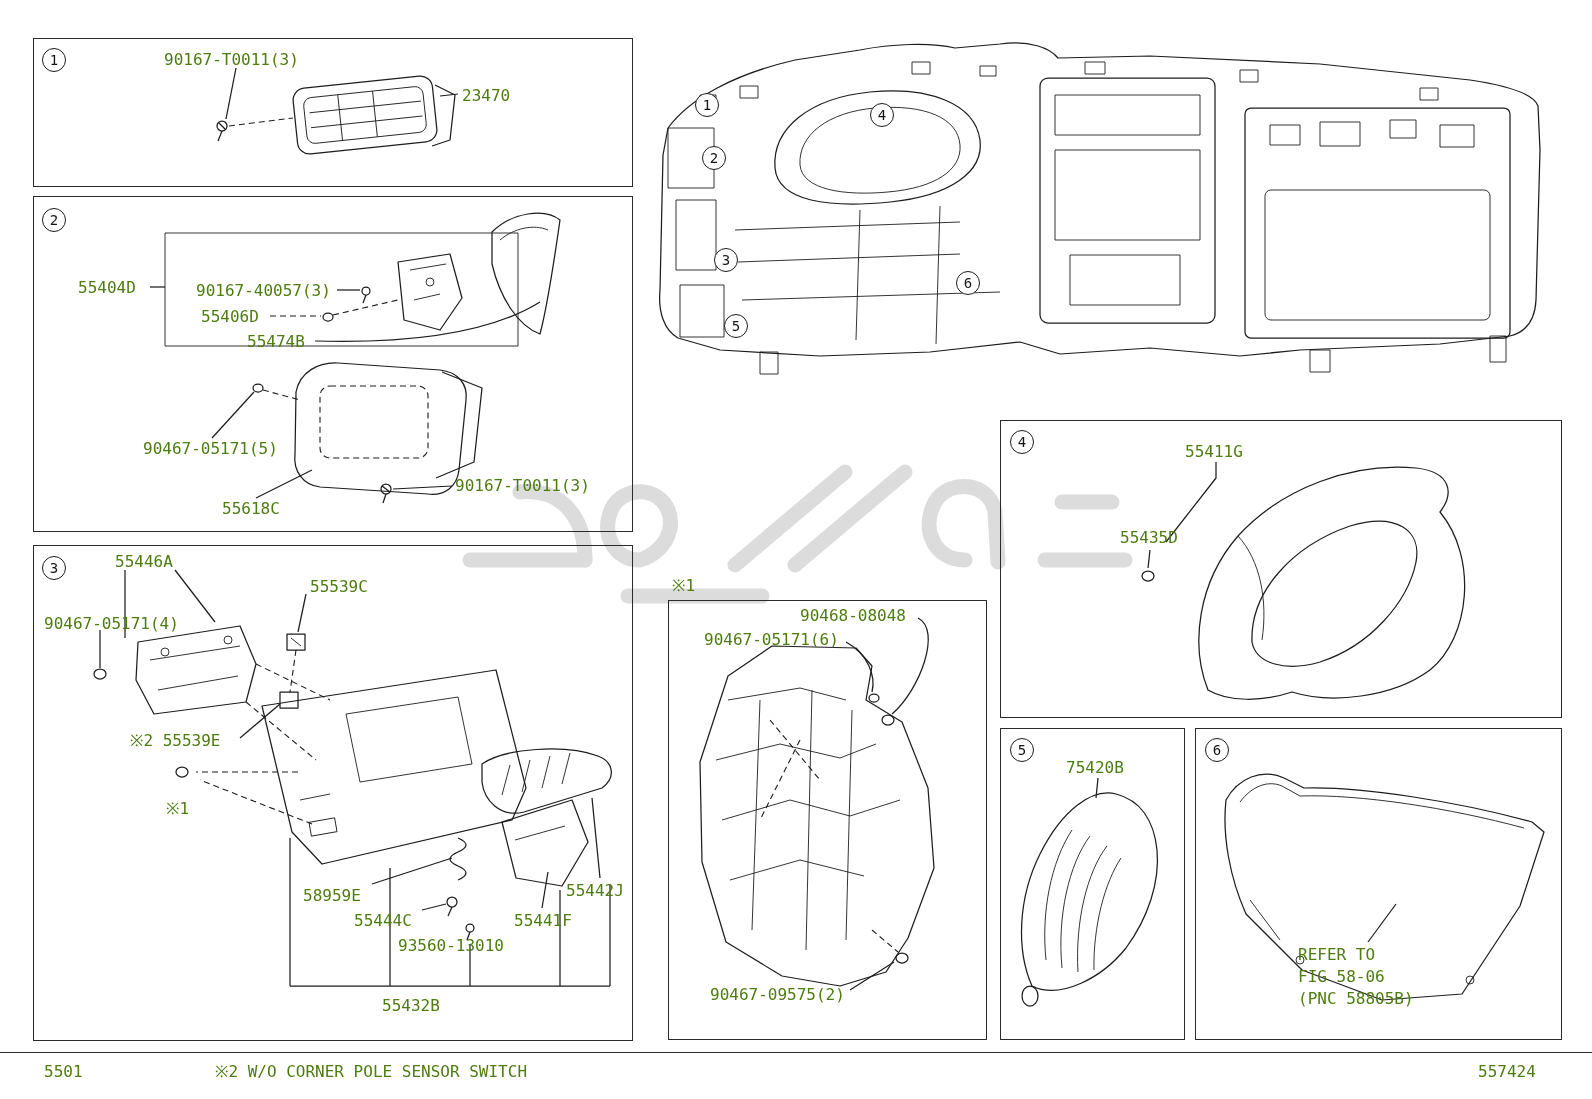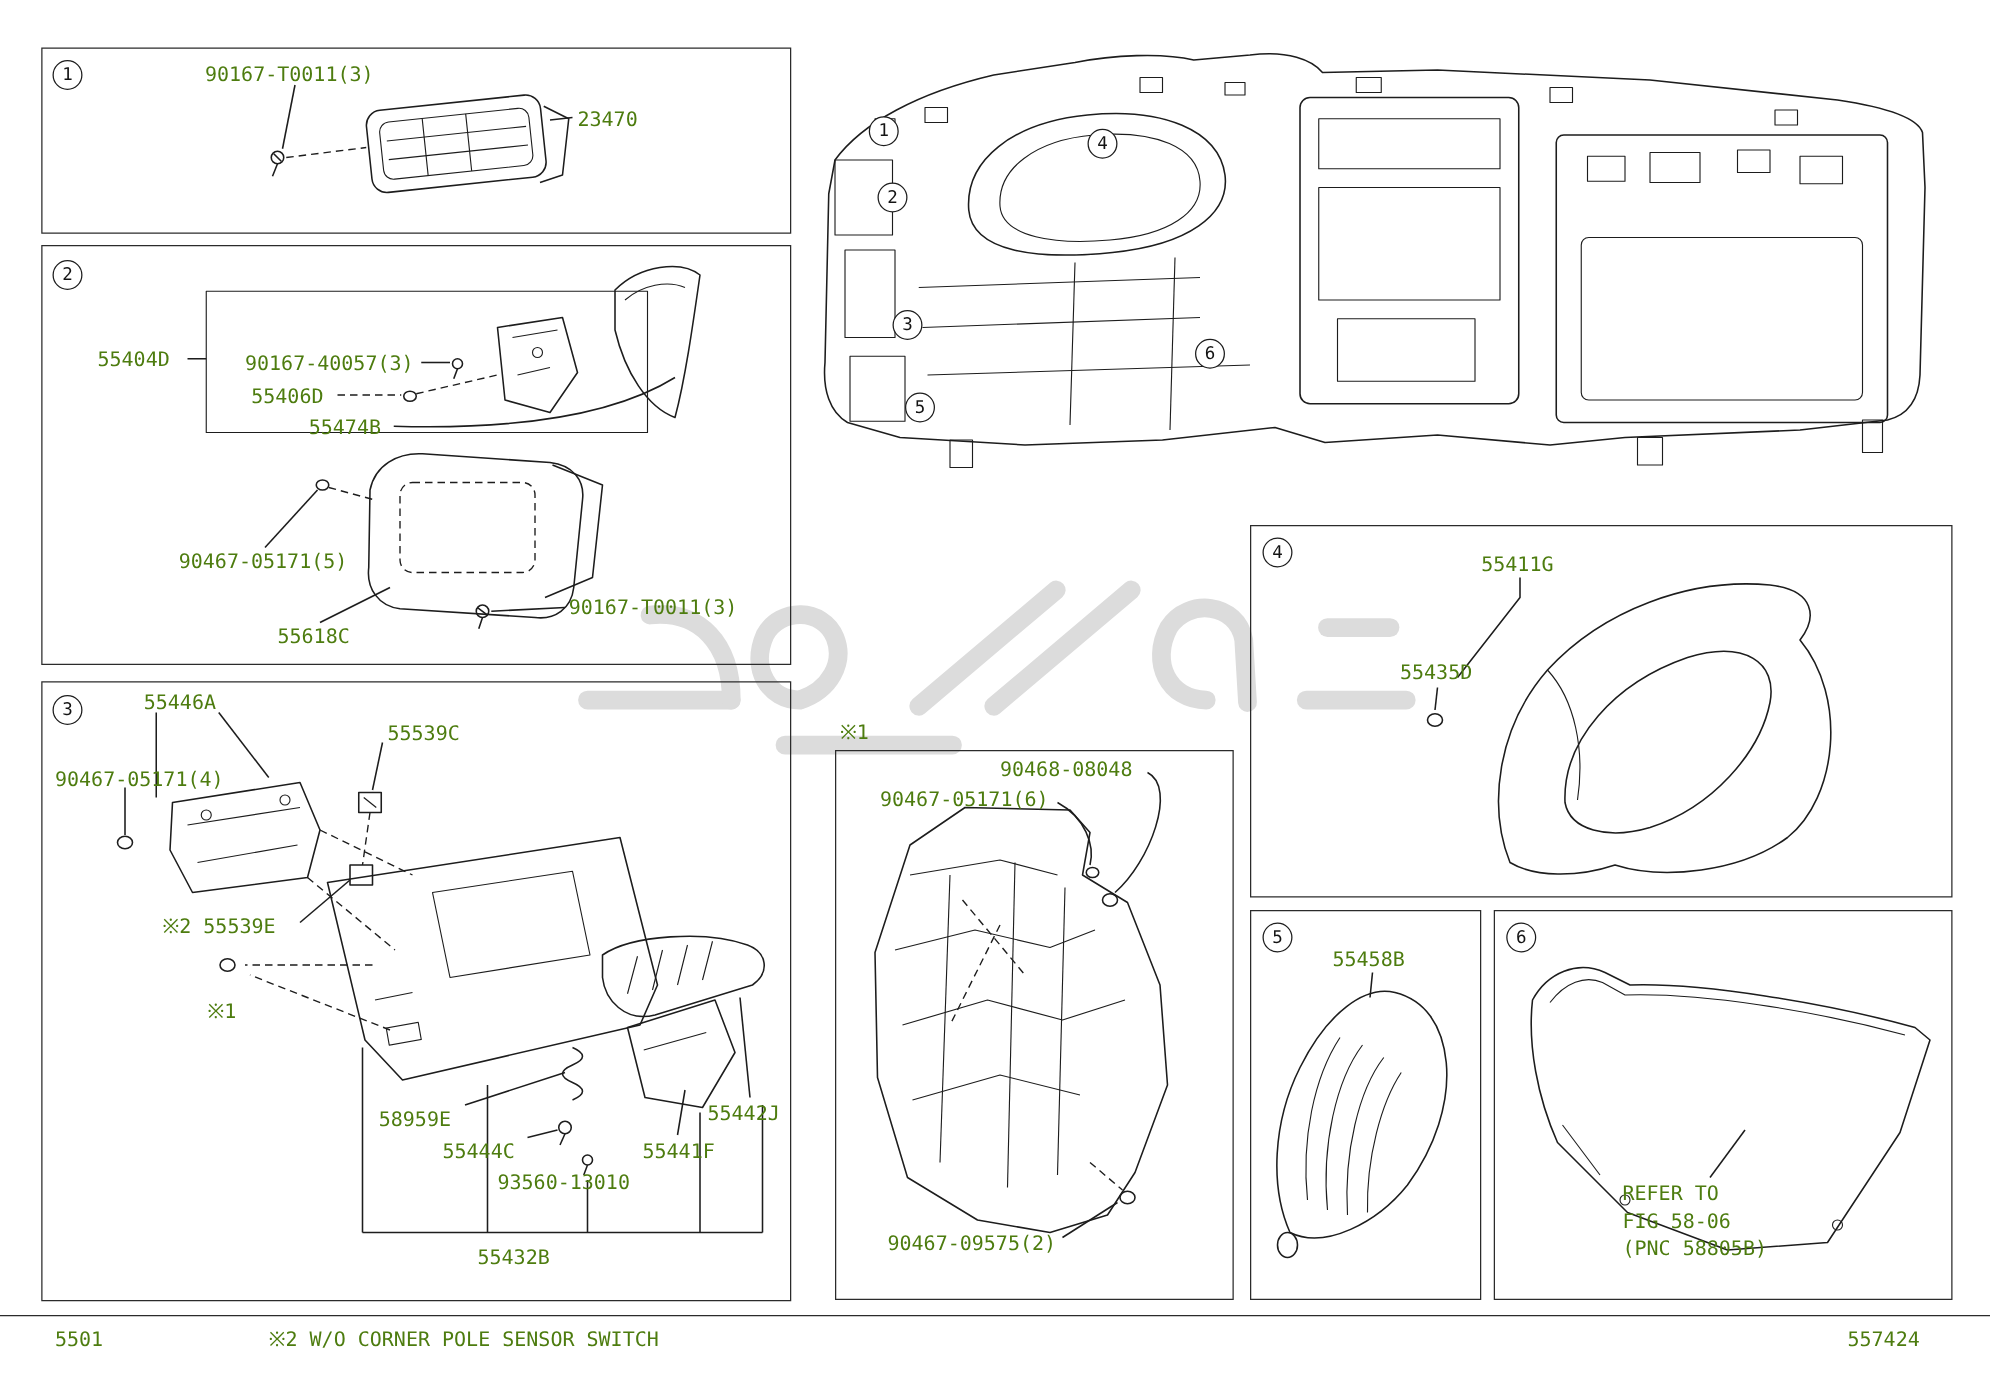"55458B" div.lbl { text: 55458B -> 75420B }
